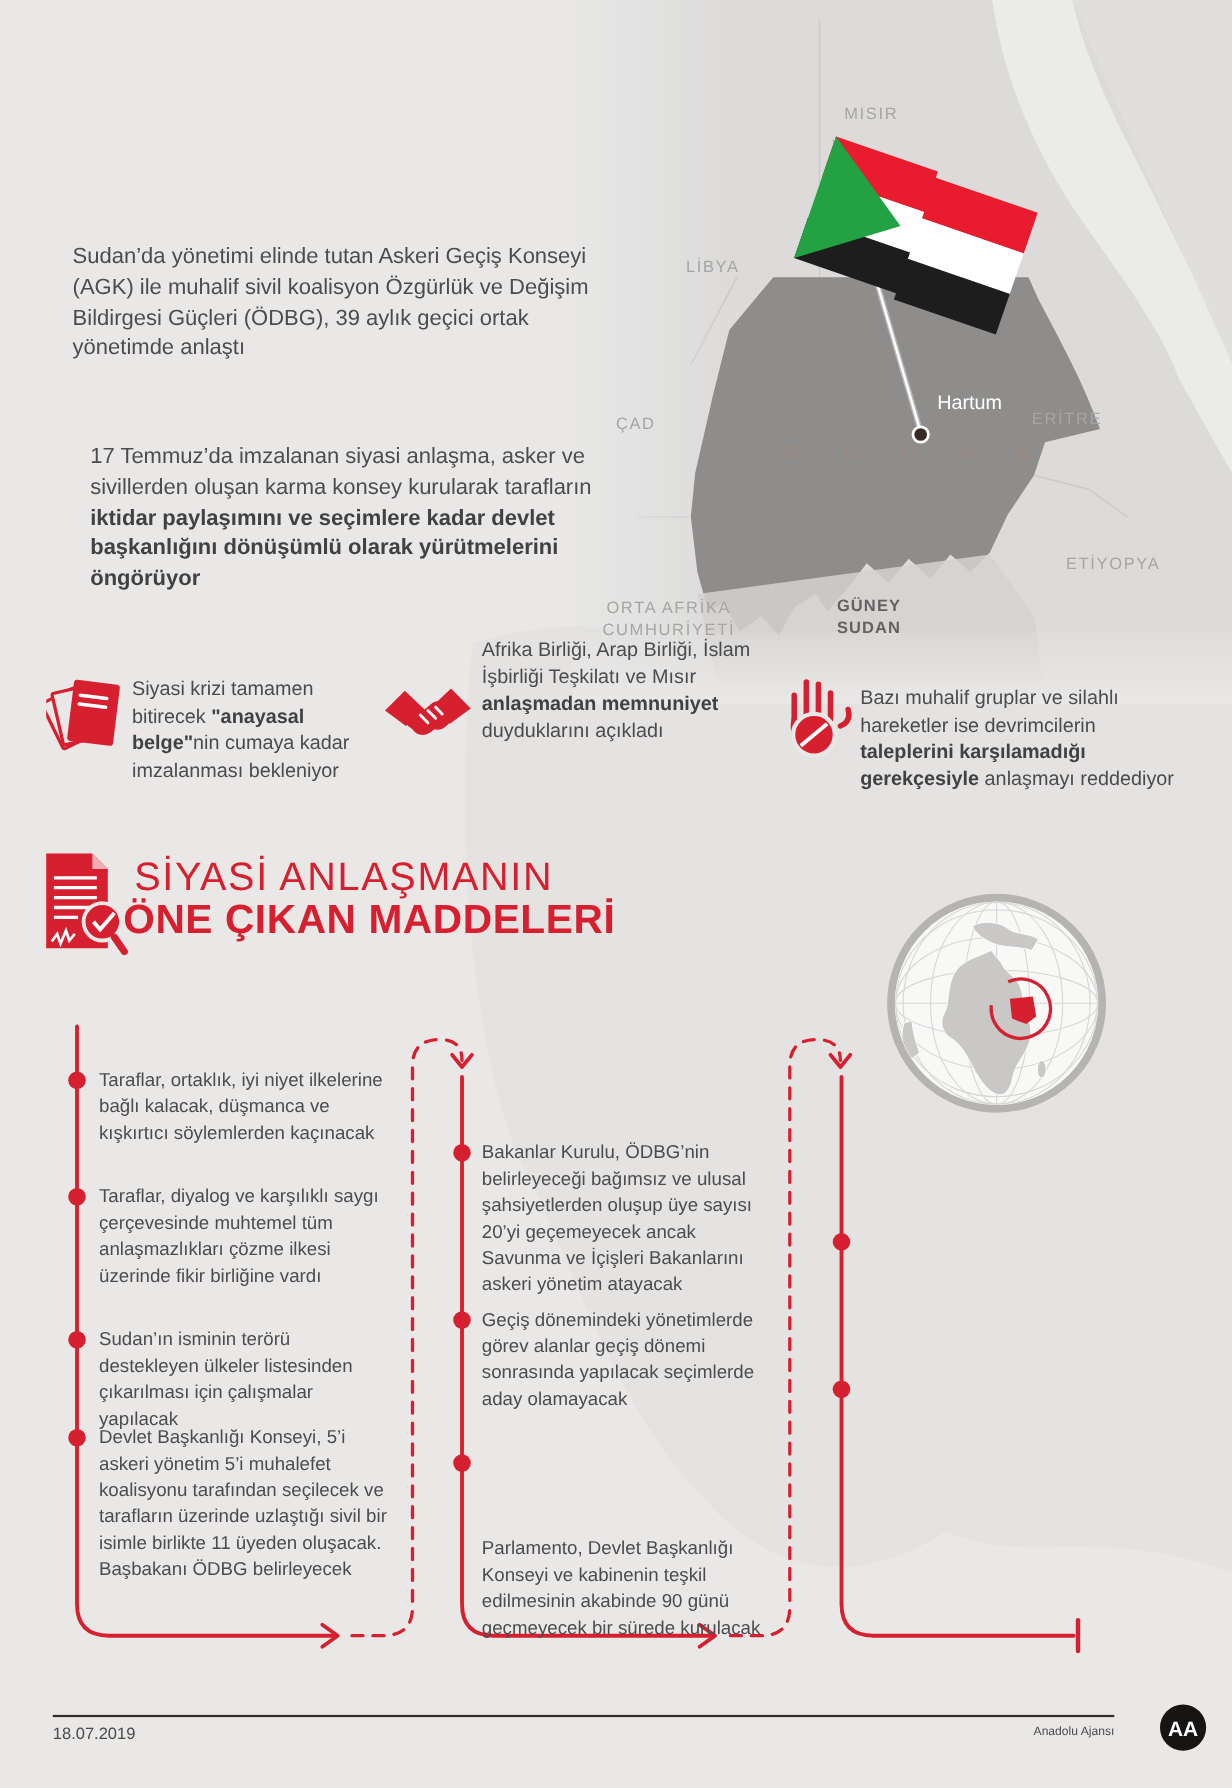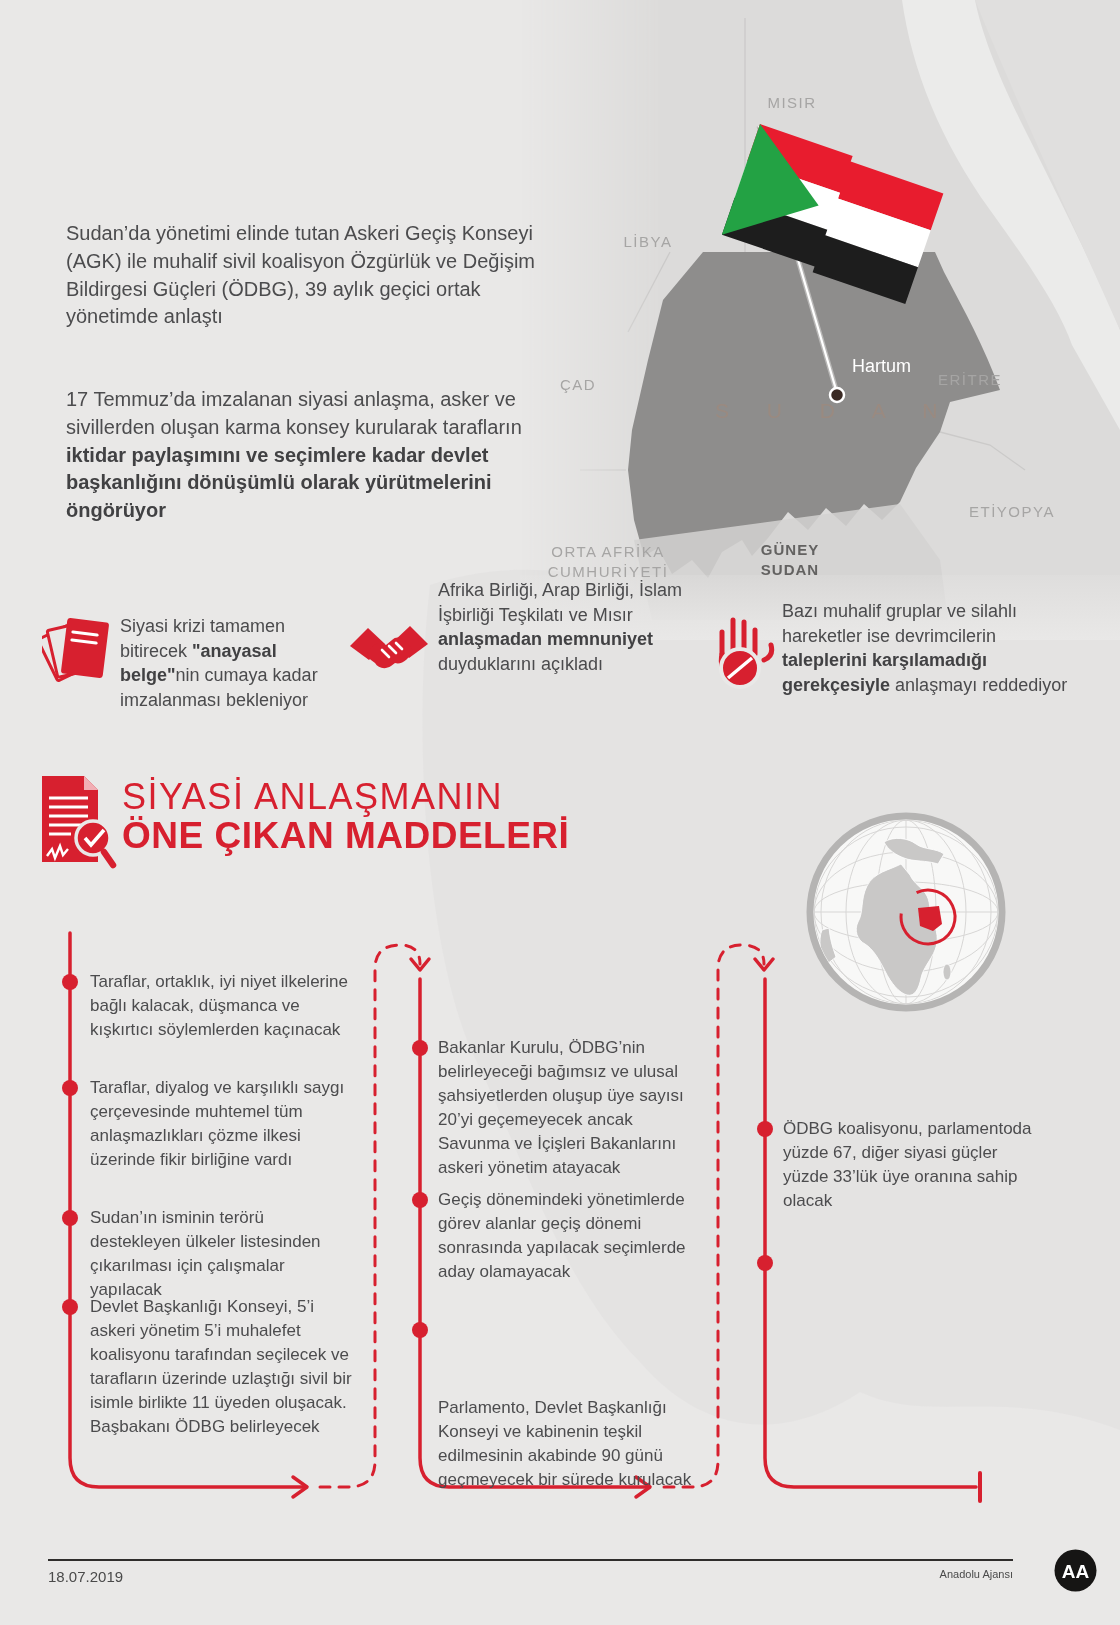"17 Temmuz’da imzalanan siyasi anlaşma," p.abs { margin: 0 -> 16px }
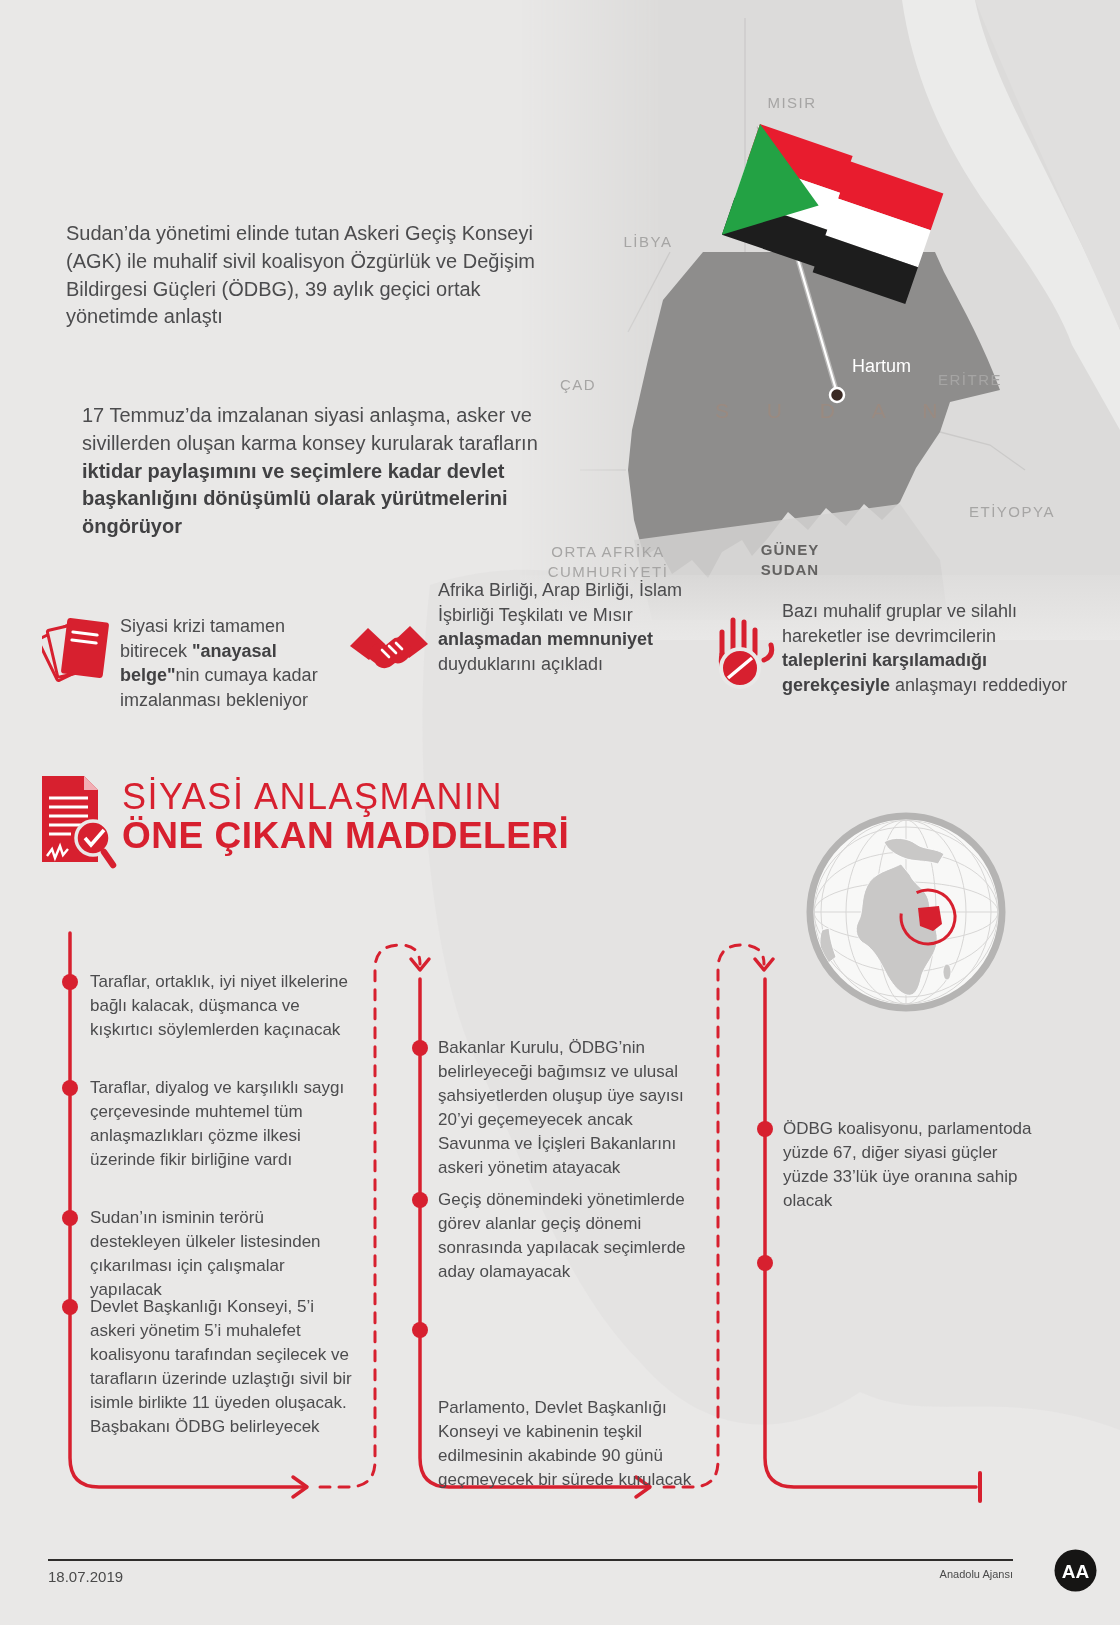"Bazı muhalif gruplar ve silahlı" p.abs { top: 599px -> 622px }
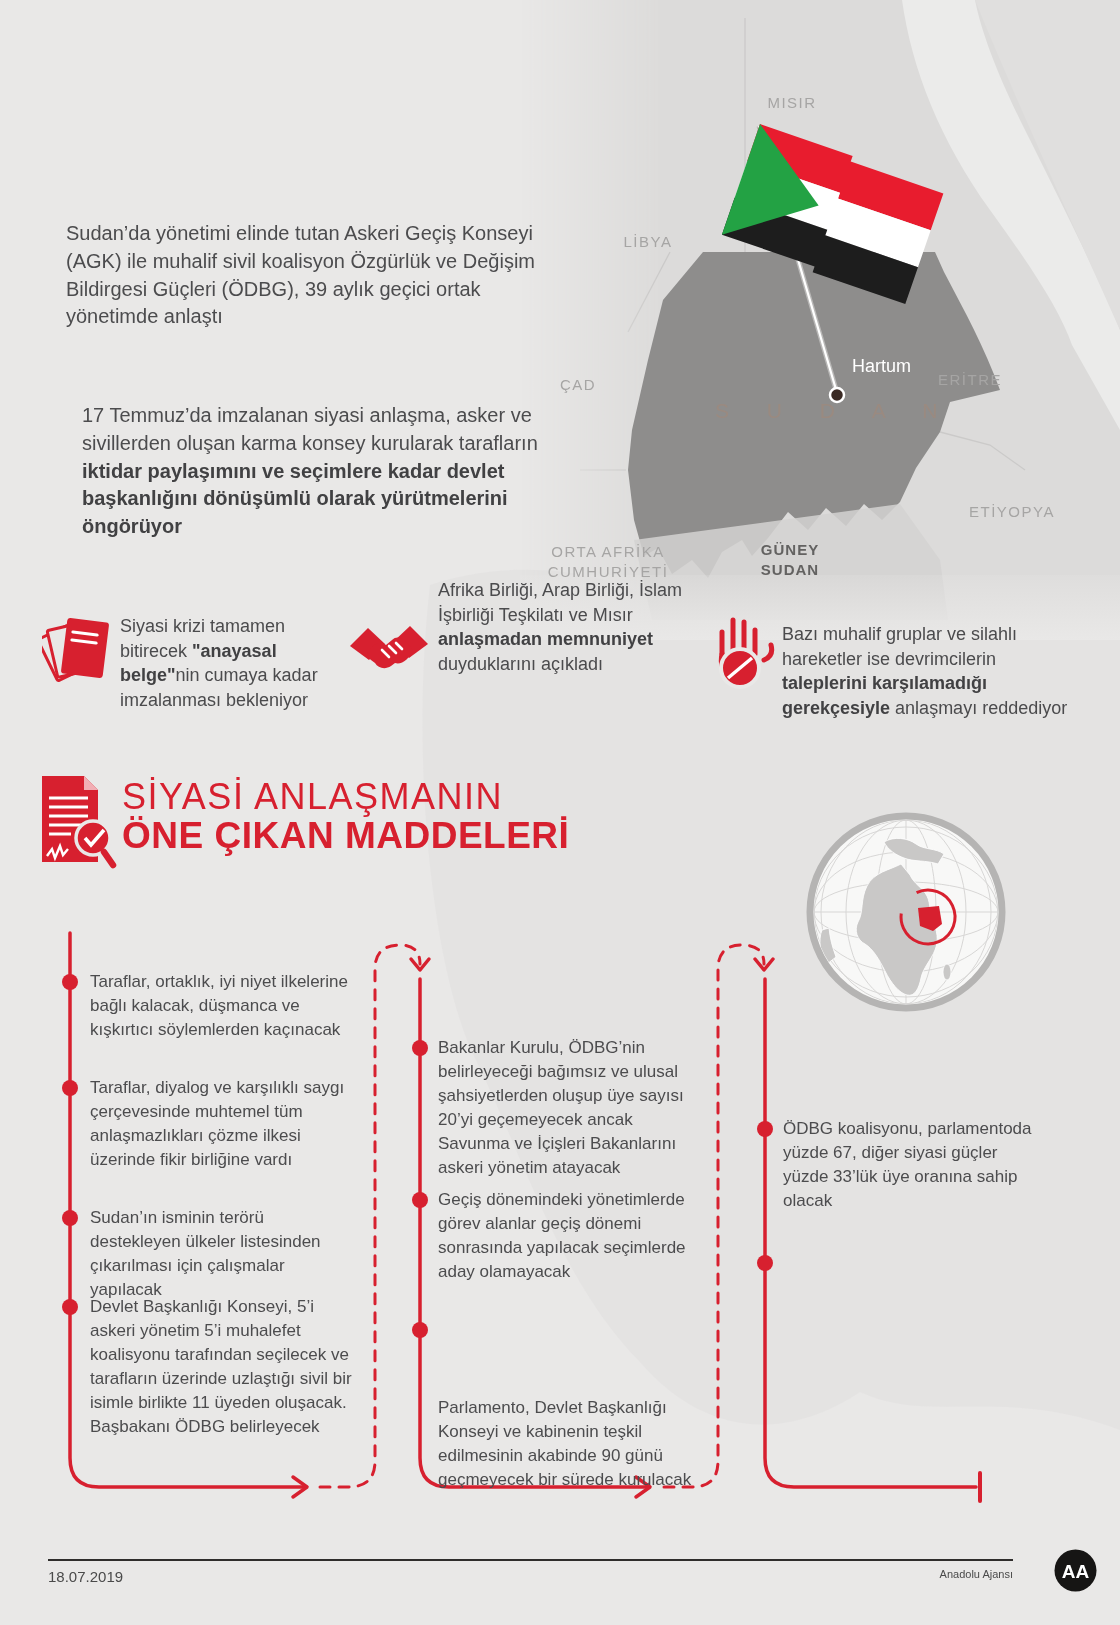"ÖNE ÇIKAN MADDELERİ" .sec2 { left: 122px -> 112px }
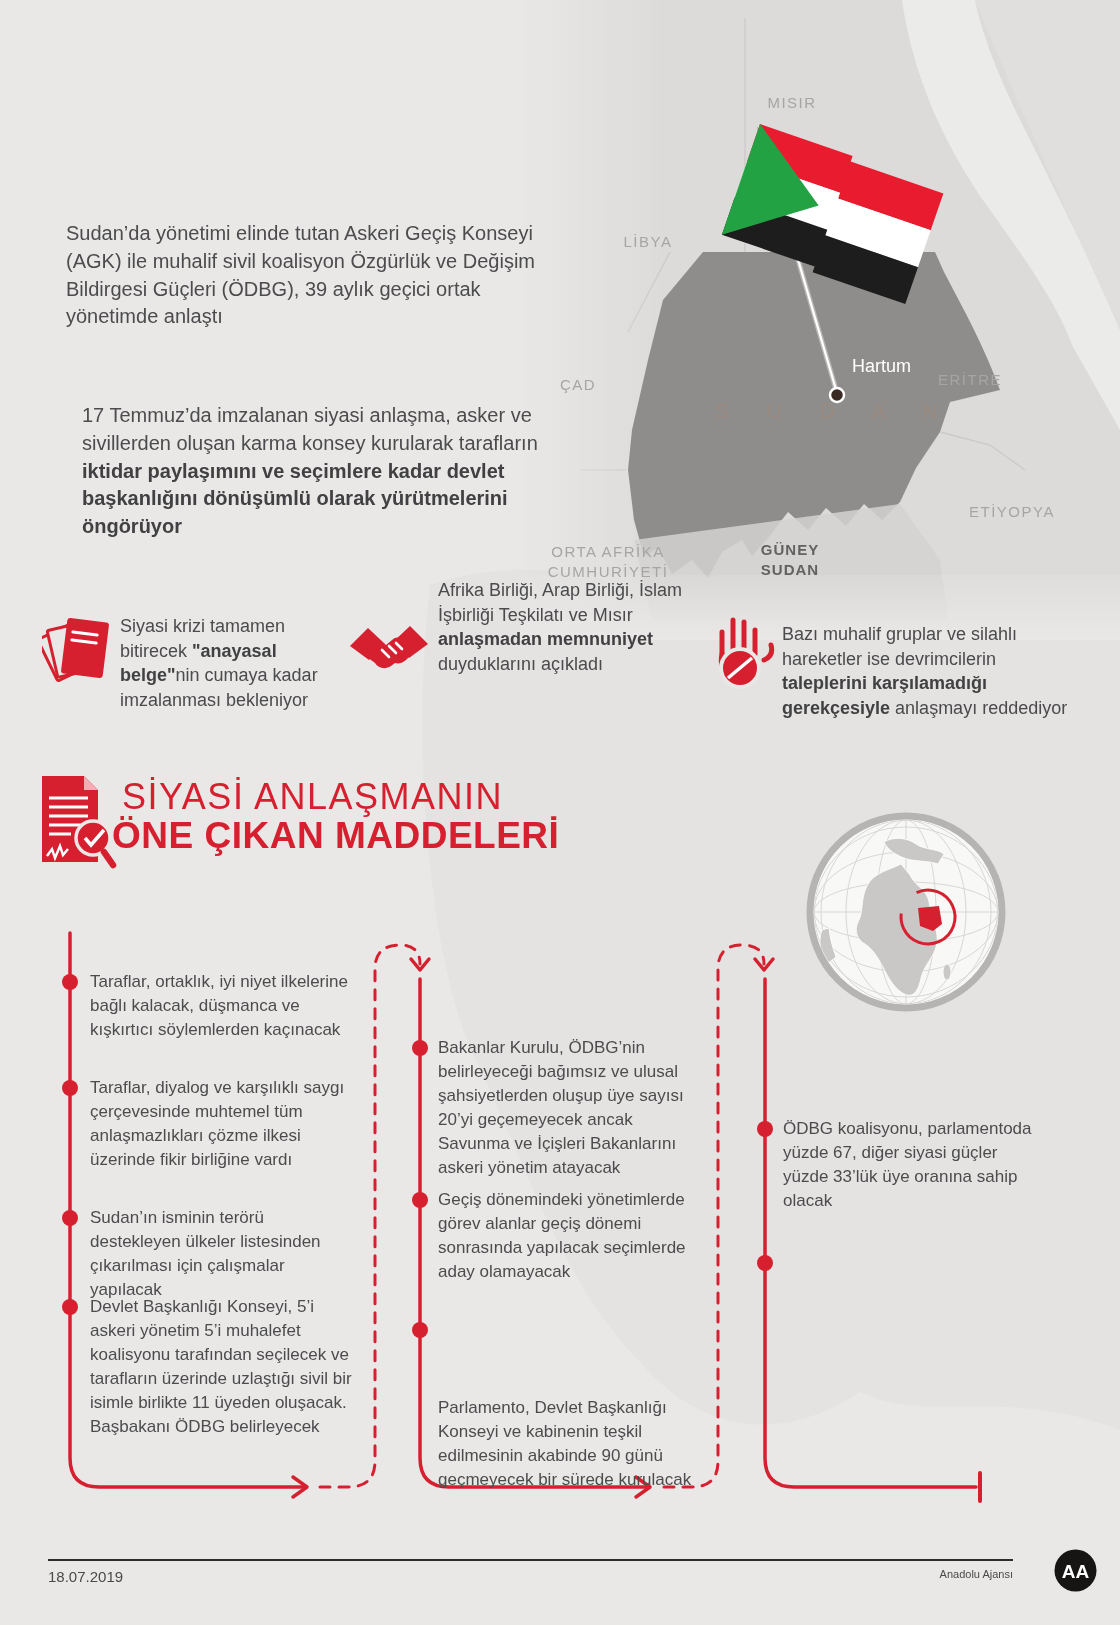"ÖDBG koalisyonu, parlamentoda yüzde 67," div.abs { html: <div>ÖDBG koalisyonu, parlamentoda yüzde 67, diğer siyasi güçler yüzde 33’lük üye oranına sahip olacak</div> -> none }
